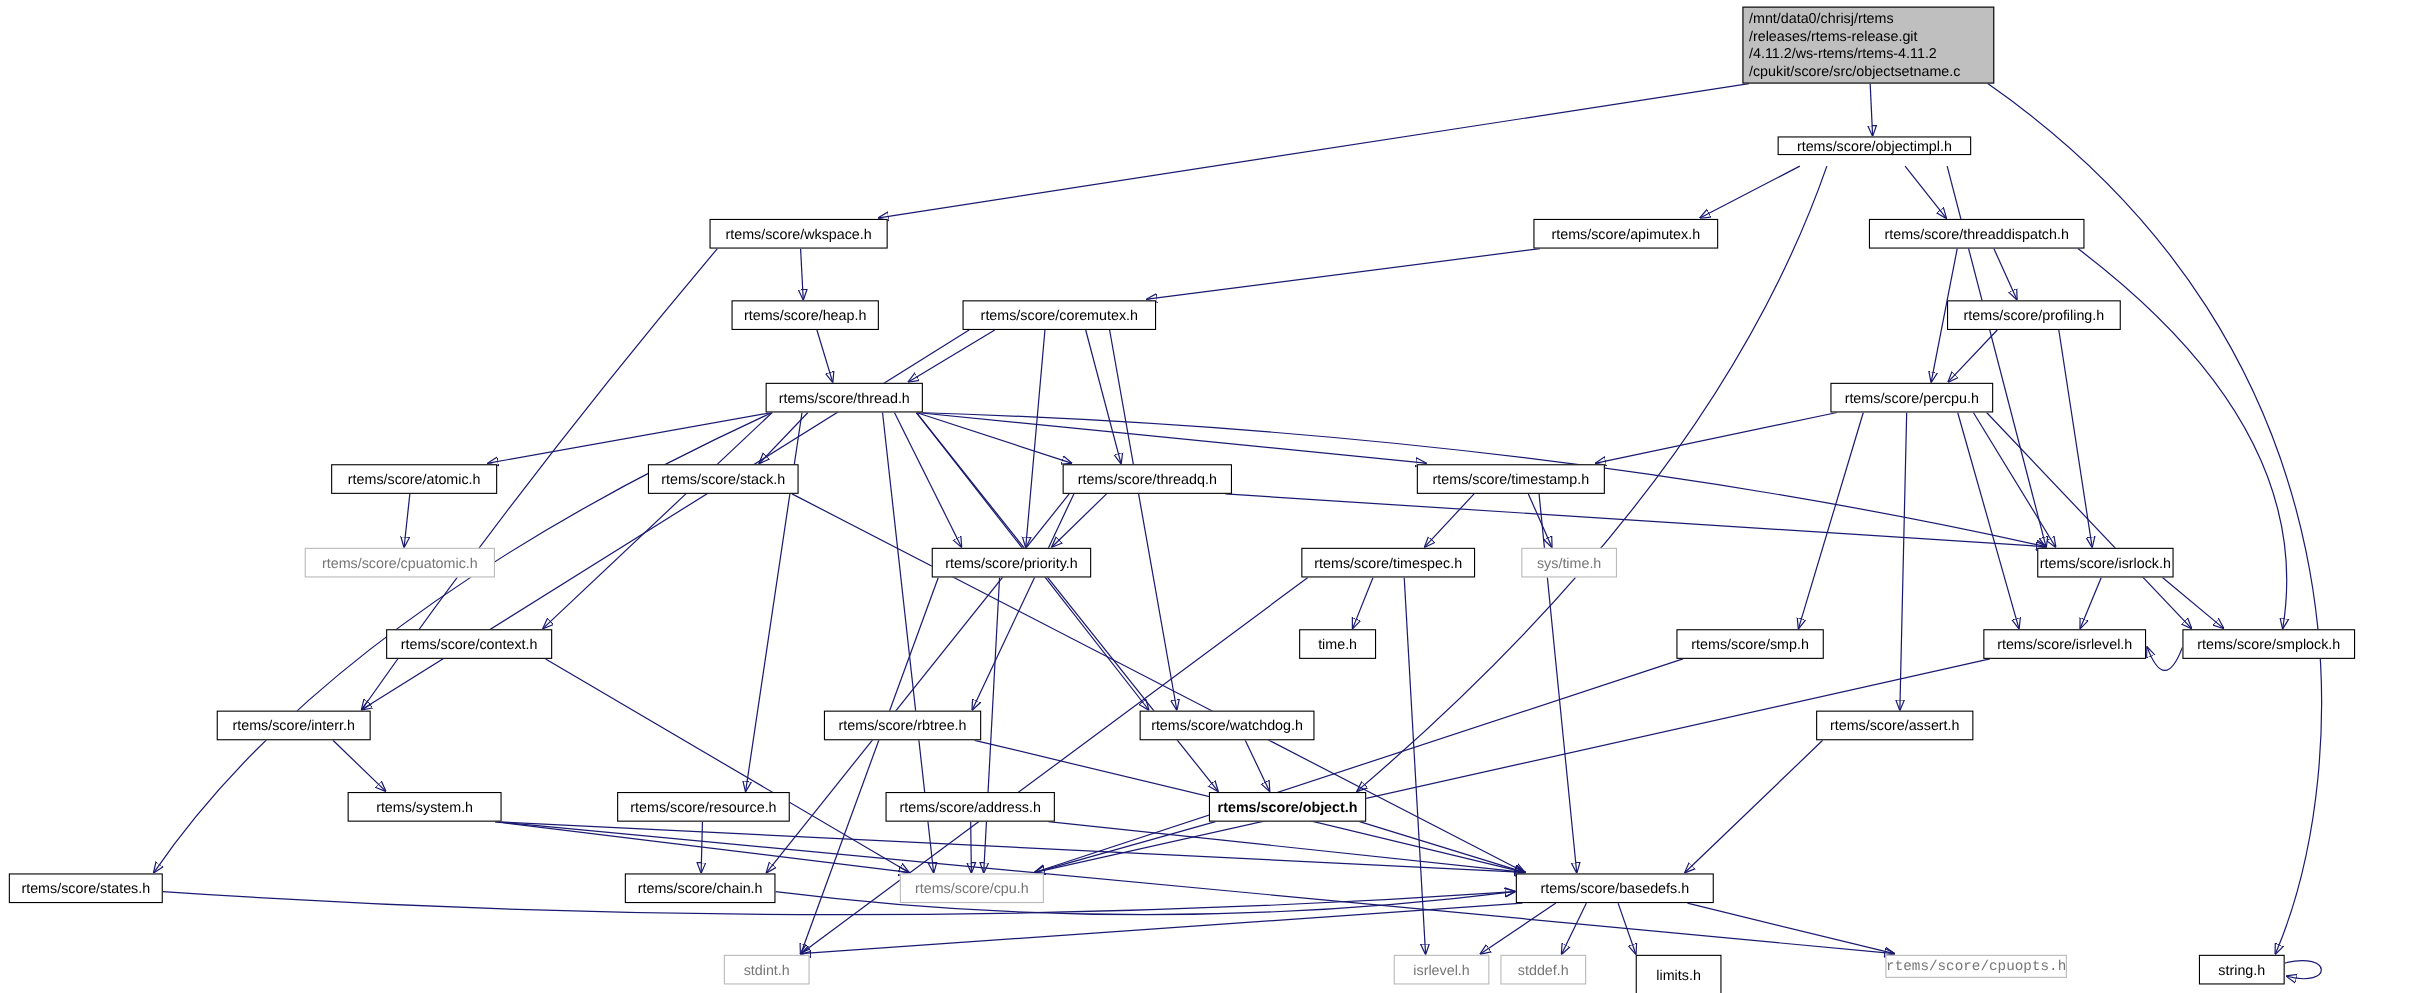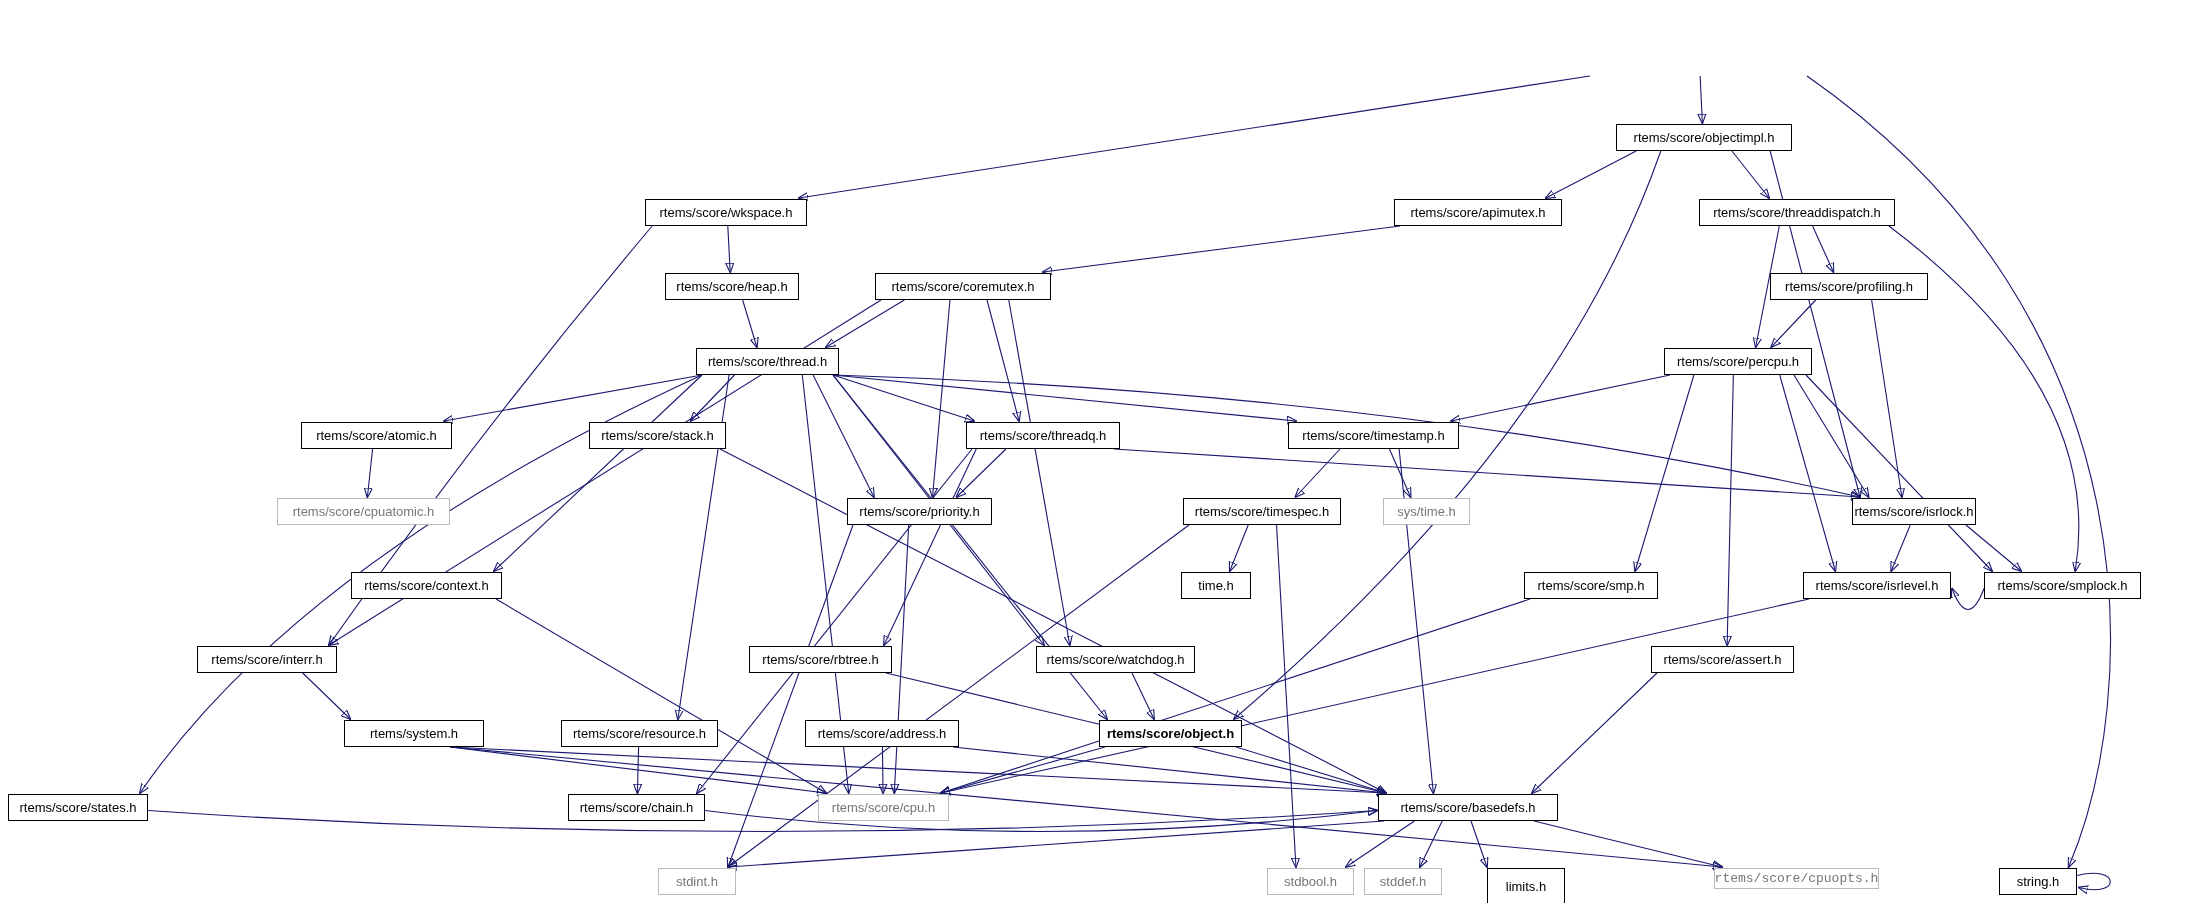"/mnt/data0/chrisj/rtems" div.node { html: none -> <div>/mnt/data0/chrisj/rtems /releases/rtems-release.git /4.11.2/ws-rtems/rtems-4.11.2 /cpukit/score/src/objectsetname.c</div> }
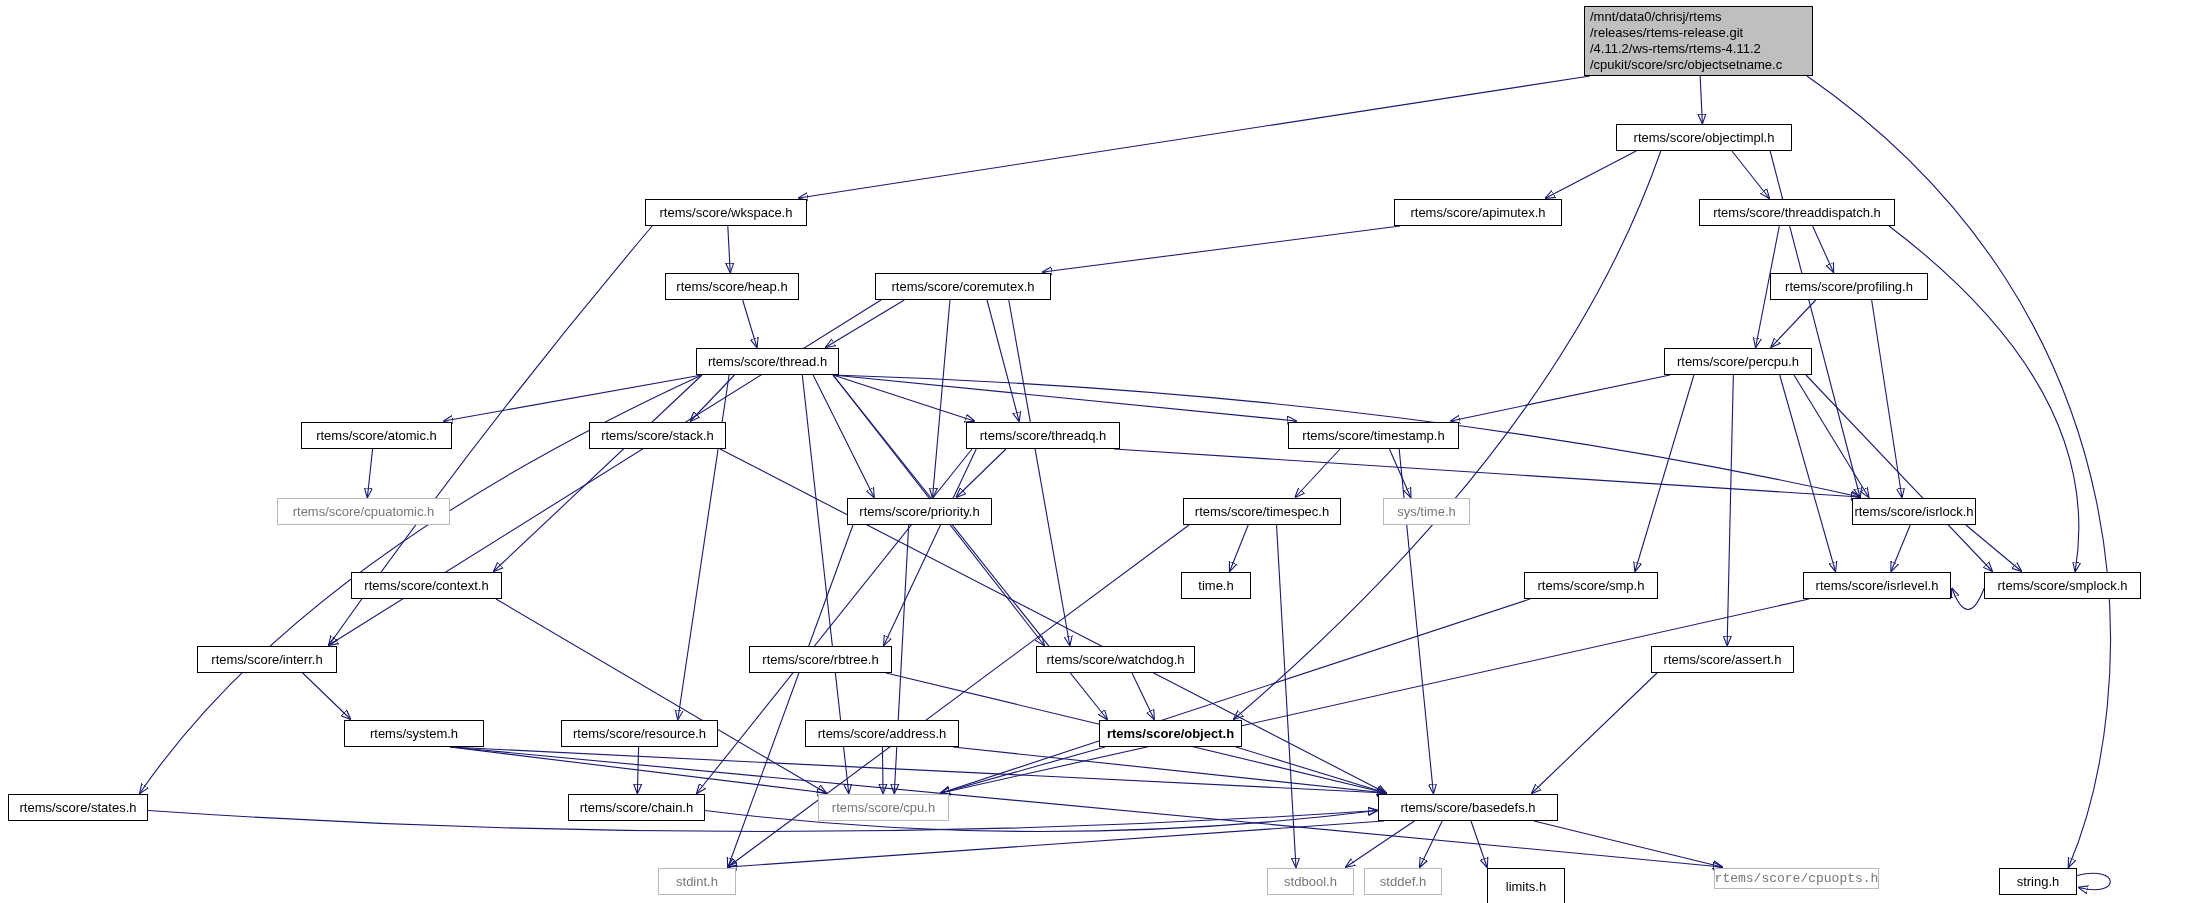"rtems/score/objectimpl.h" div.node { height: 27px -> 17px }
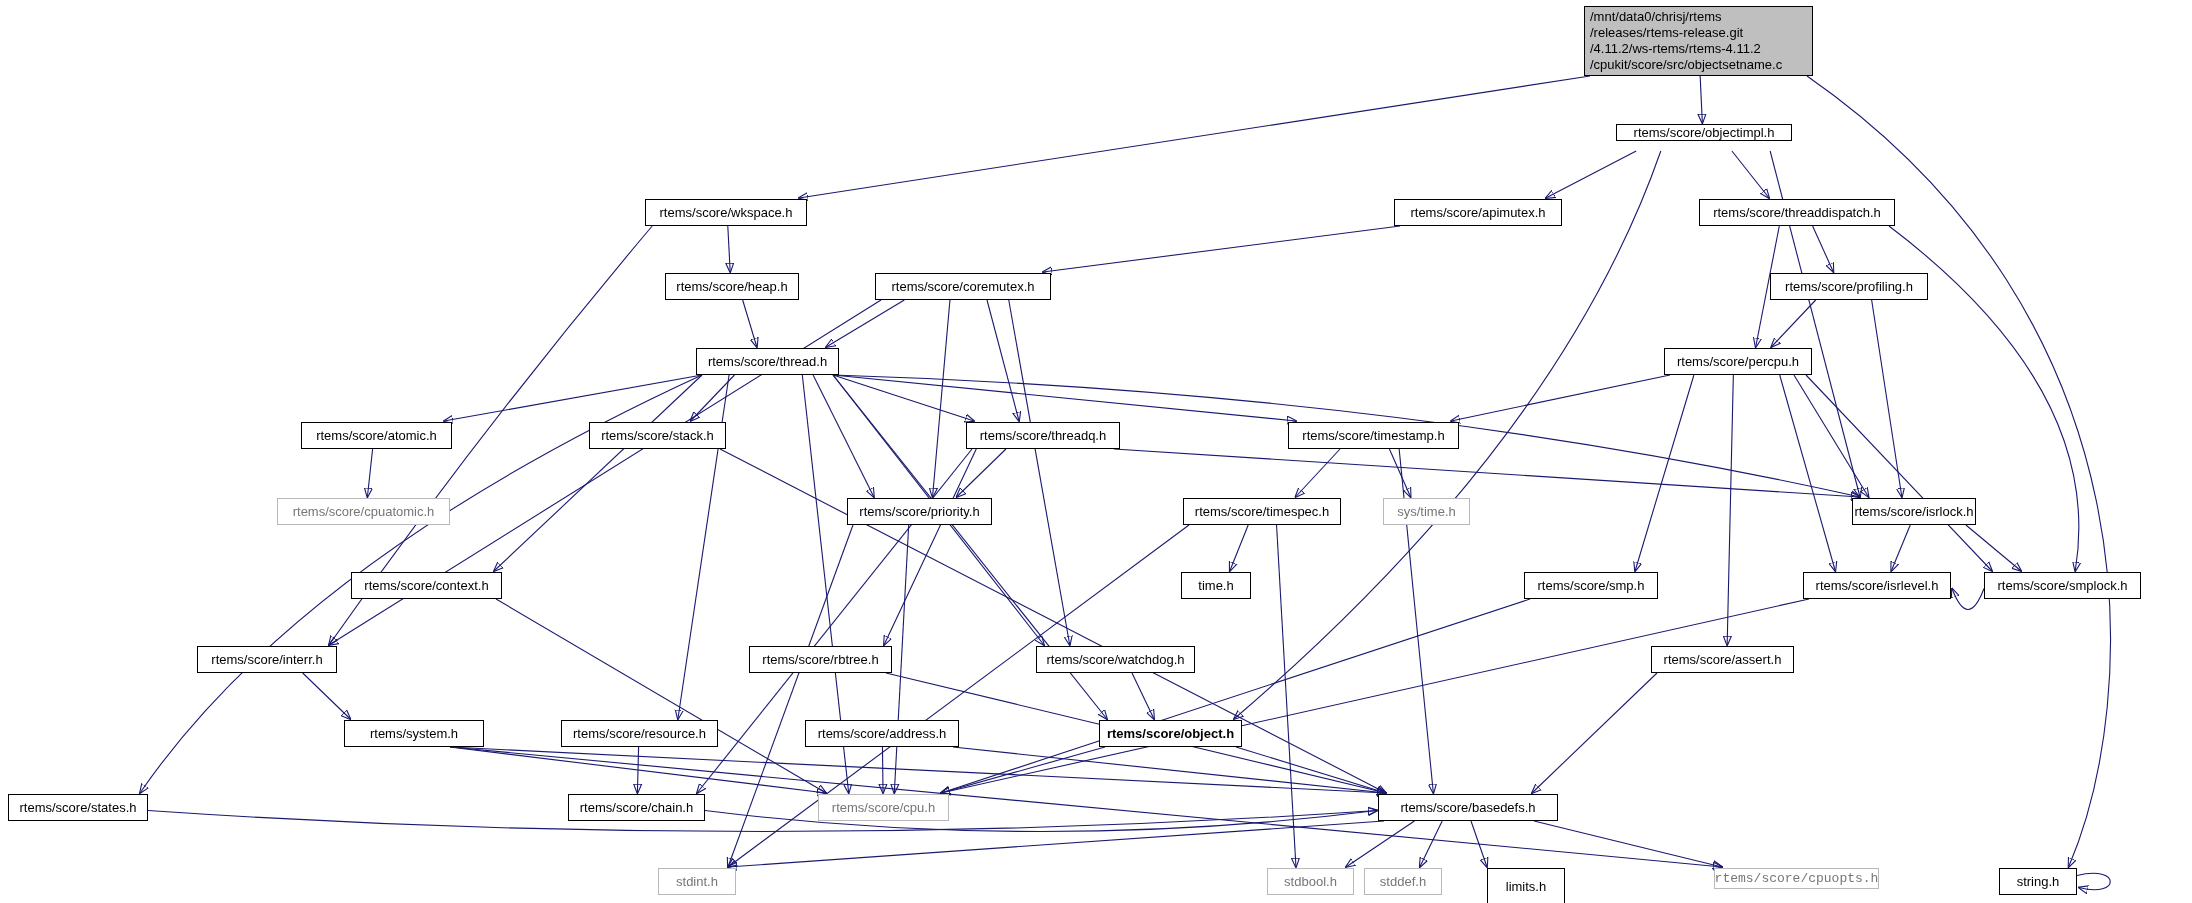"rtems/system.h" div.node { margin-left: 28px -> none }
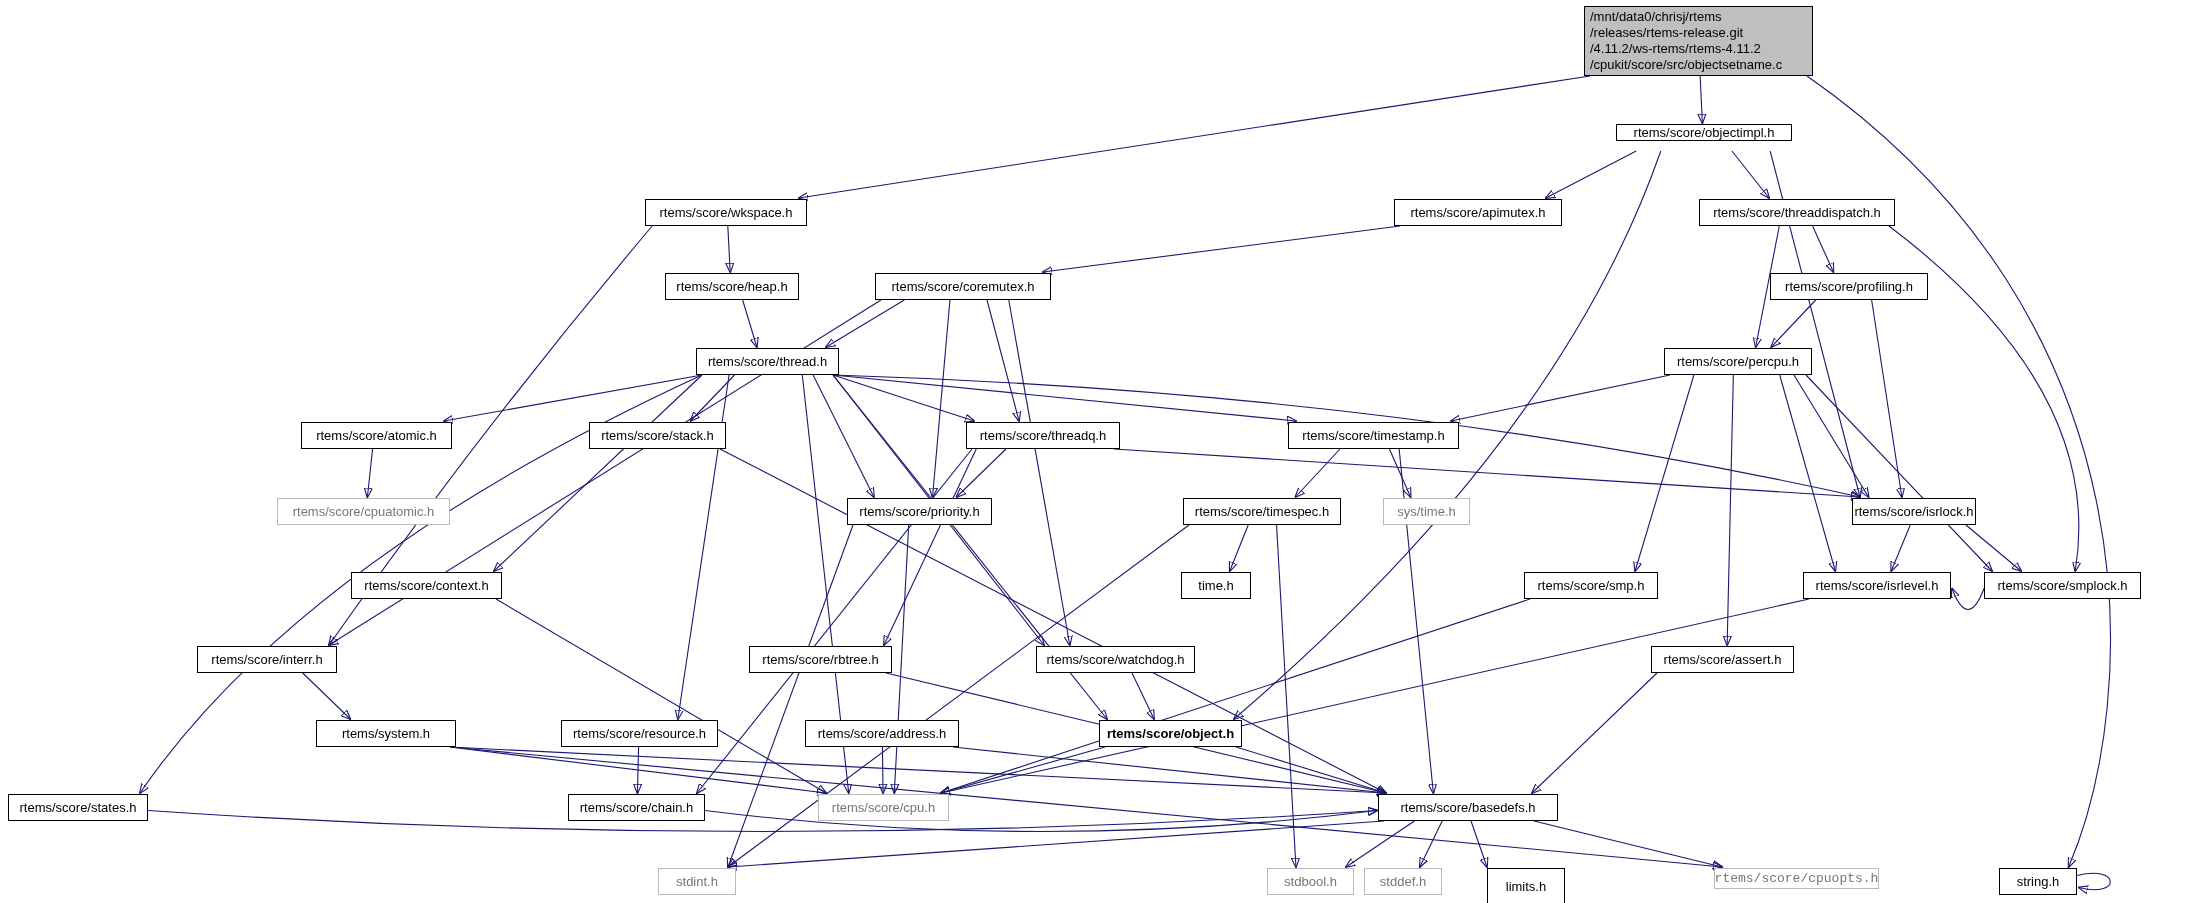"stdbool.h" div.node { text: stdbool.h -> isrlevel.h }
